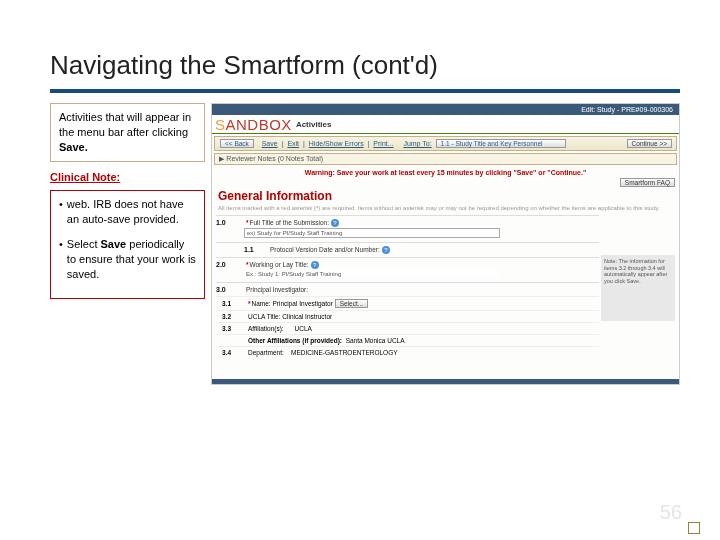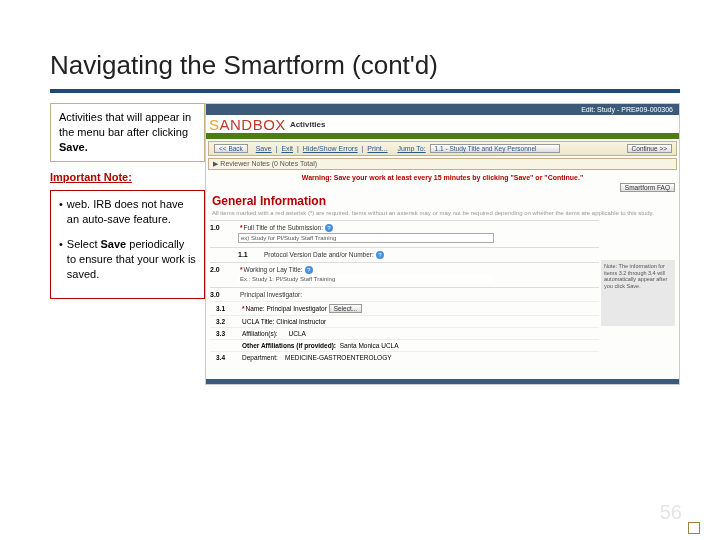"Activities that will appear in" .content { gap: none -> 6px }
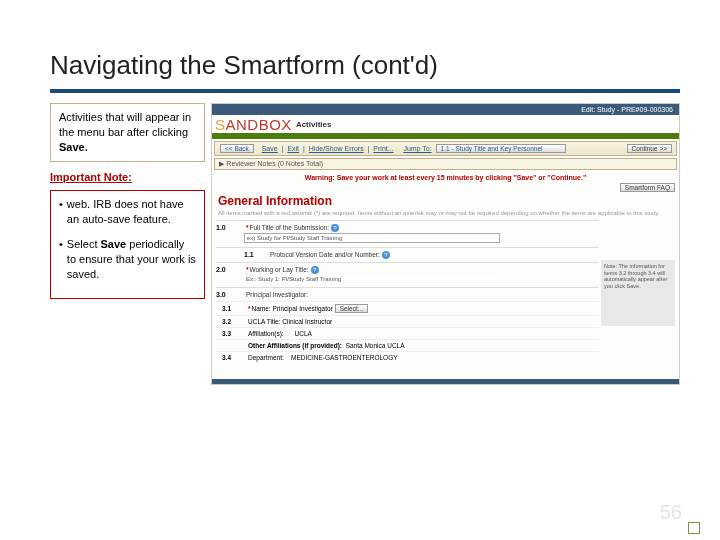"SANDBOX" .sandbox-row { border-bottom: 6px solid #4d7c0f -> 1px solid #4d7c0f }
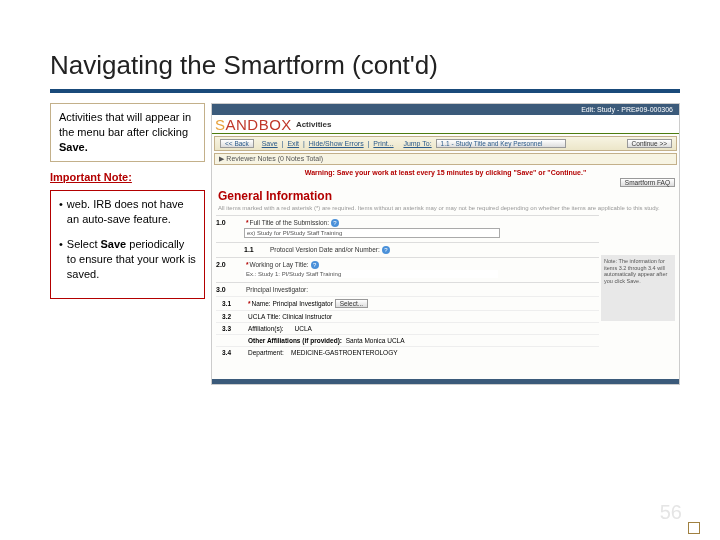"Important Note:" div.imp { text: Important -> Clinical }
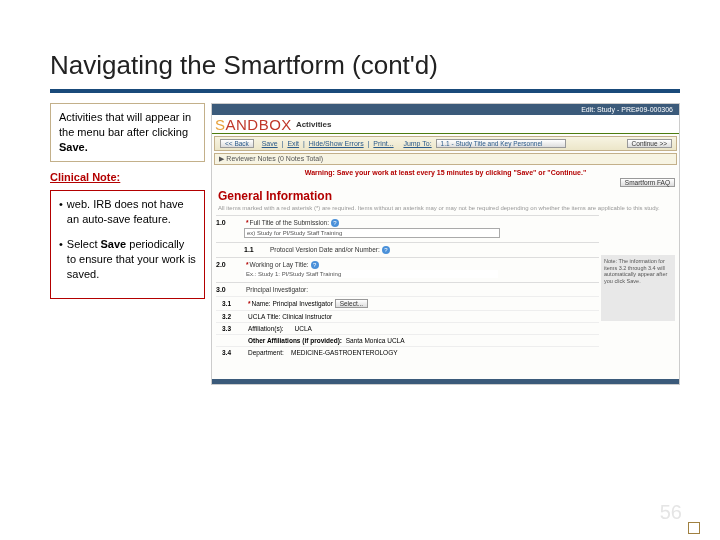"web. IRB does not have" div { text: feature -> provided }
